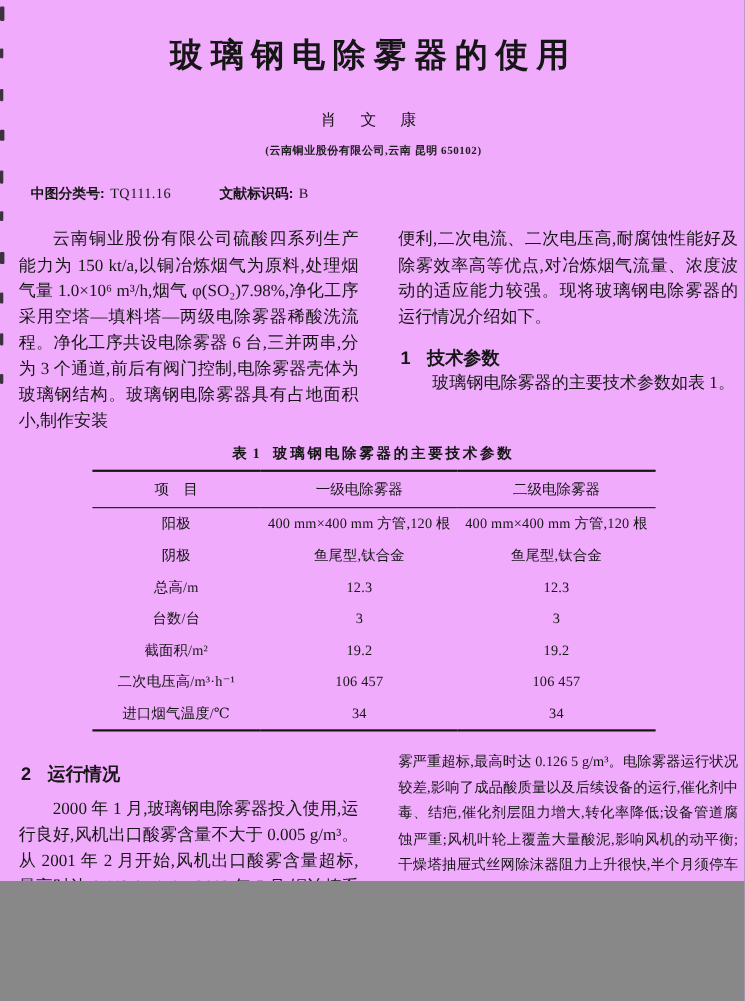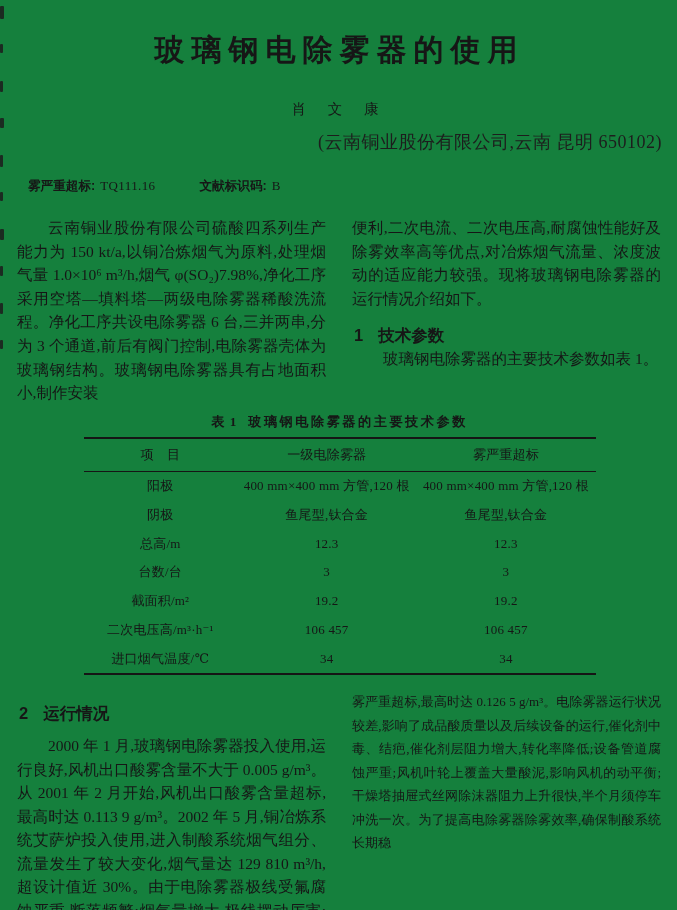"玻璃钢电除雾器的使用" .page { background: #15803d -> #f0abfc; height: 910px -> 801px }
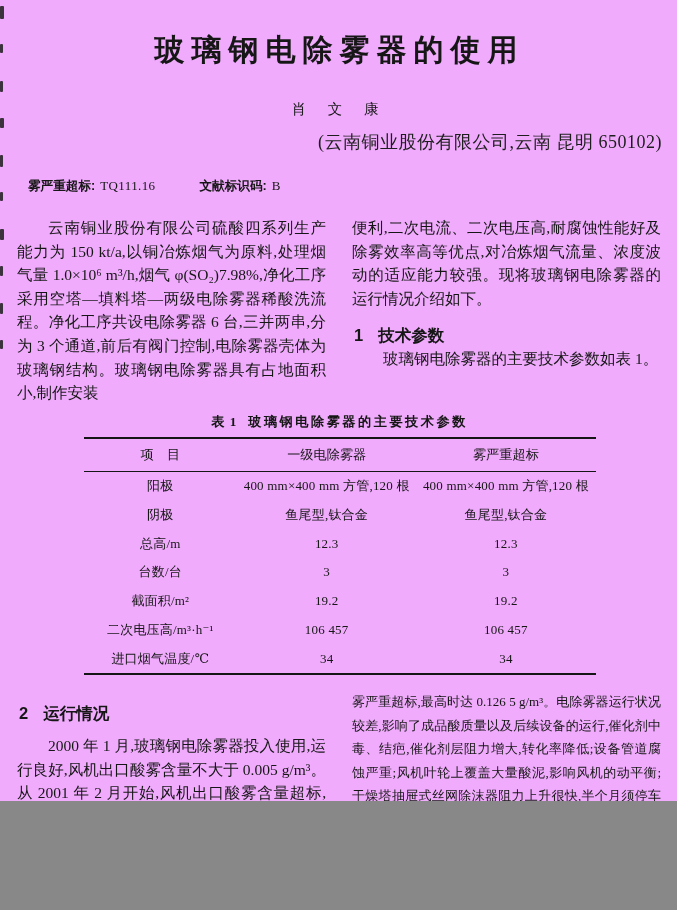"(云南铜业股份有限公司,云南 昆明 650102)" .affiliation { font-size: 18px -> 10px; font-weight: none -> bold; text-align: right -> center }
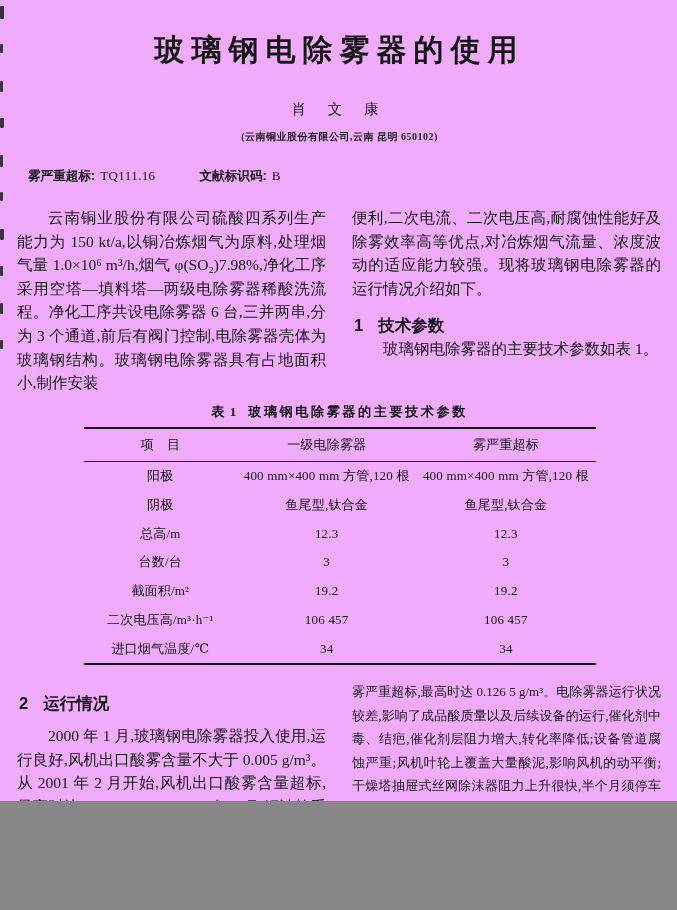"雾严重超标:" b { text: 雾严重超标 -> 中图分类号 }
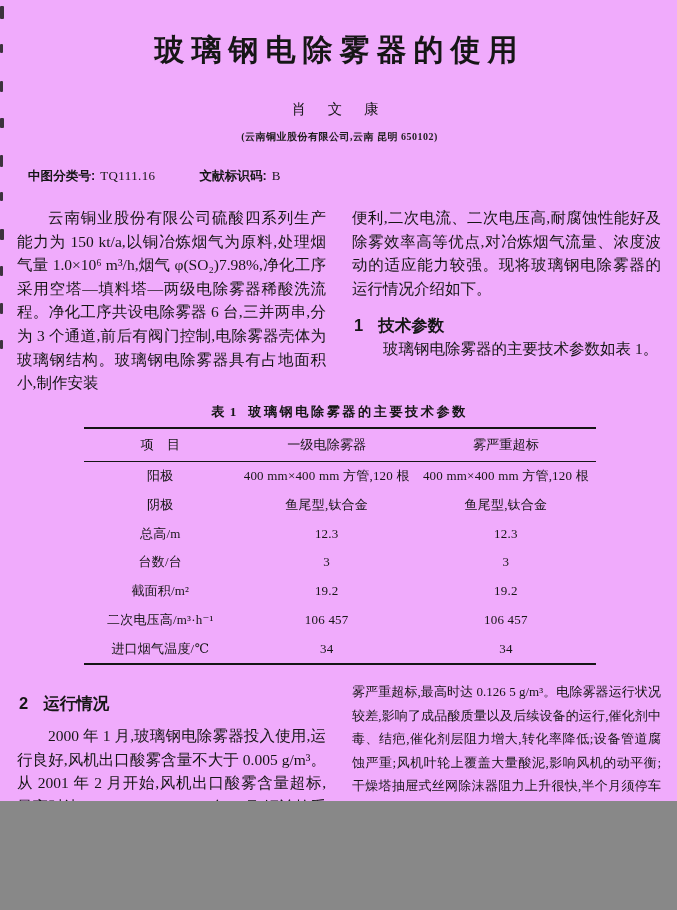"云南铜业股份有限公司硫酸四系列生产能力为 150" .cols { gap: 26px -> 36px }
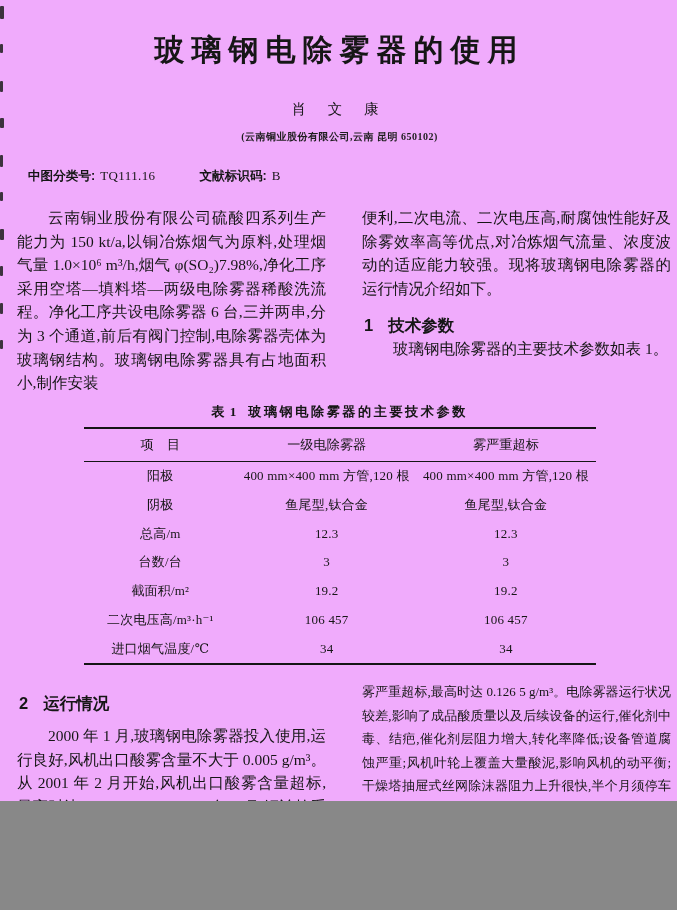"雾严重超标" th { text: 雾严重超标 -> 二级电除雾器 }
